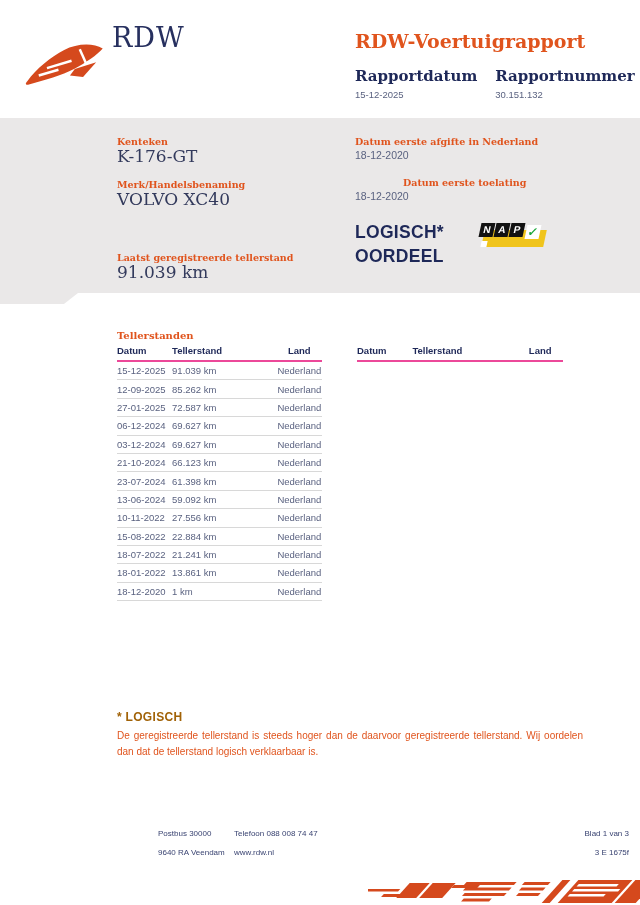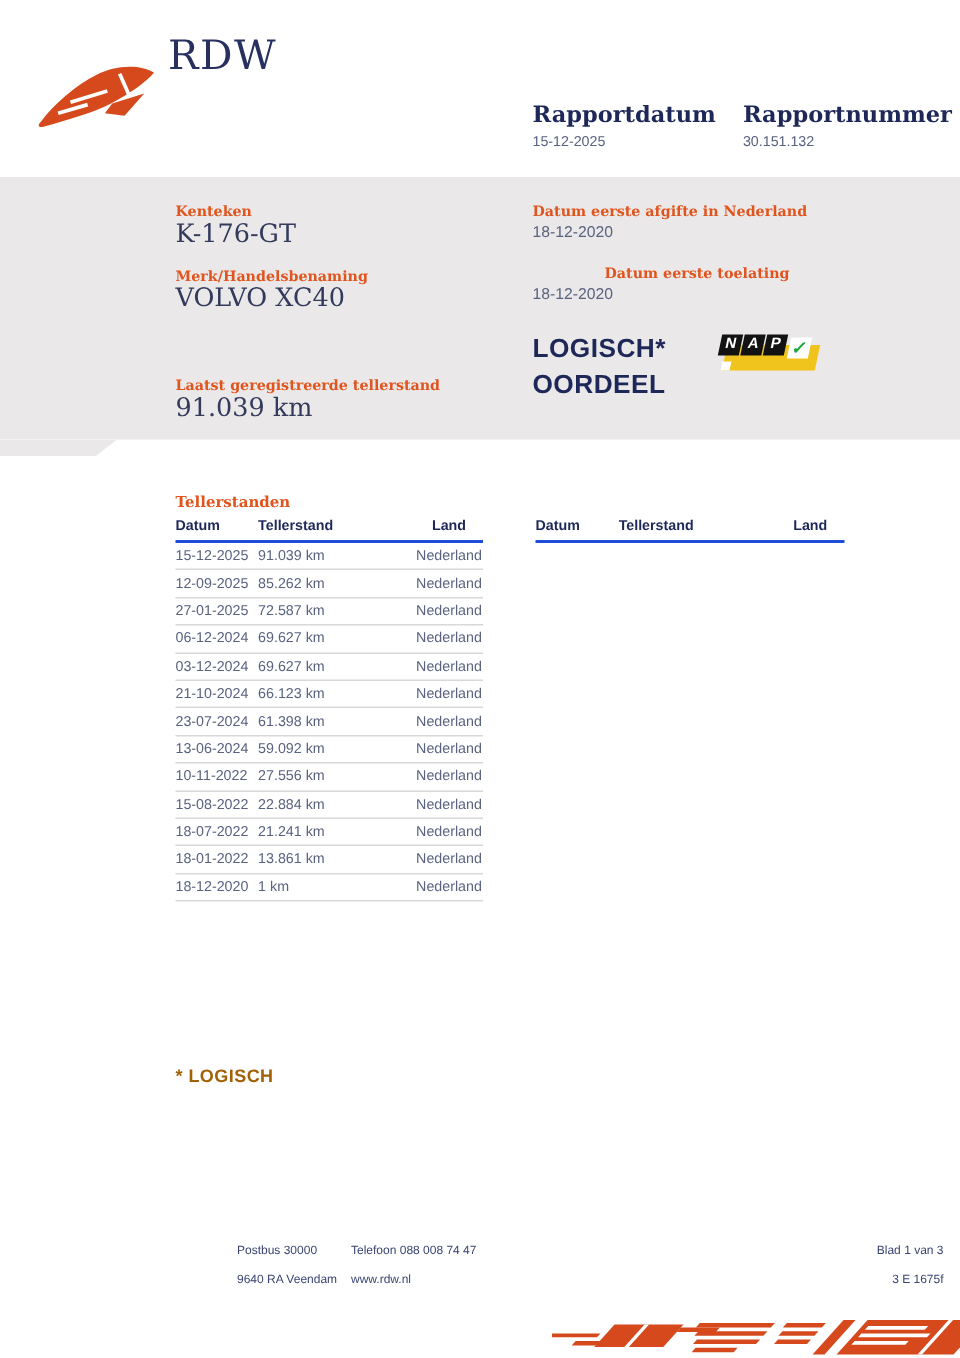"RDW-Voertuigrapport" div.report-title { html: none -> <div>RDW-Voertuigrapport</div> }
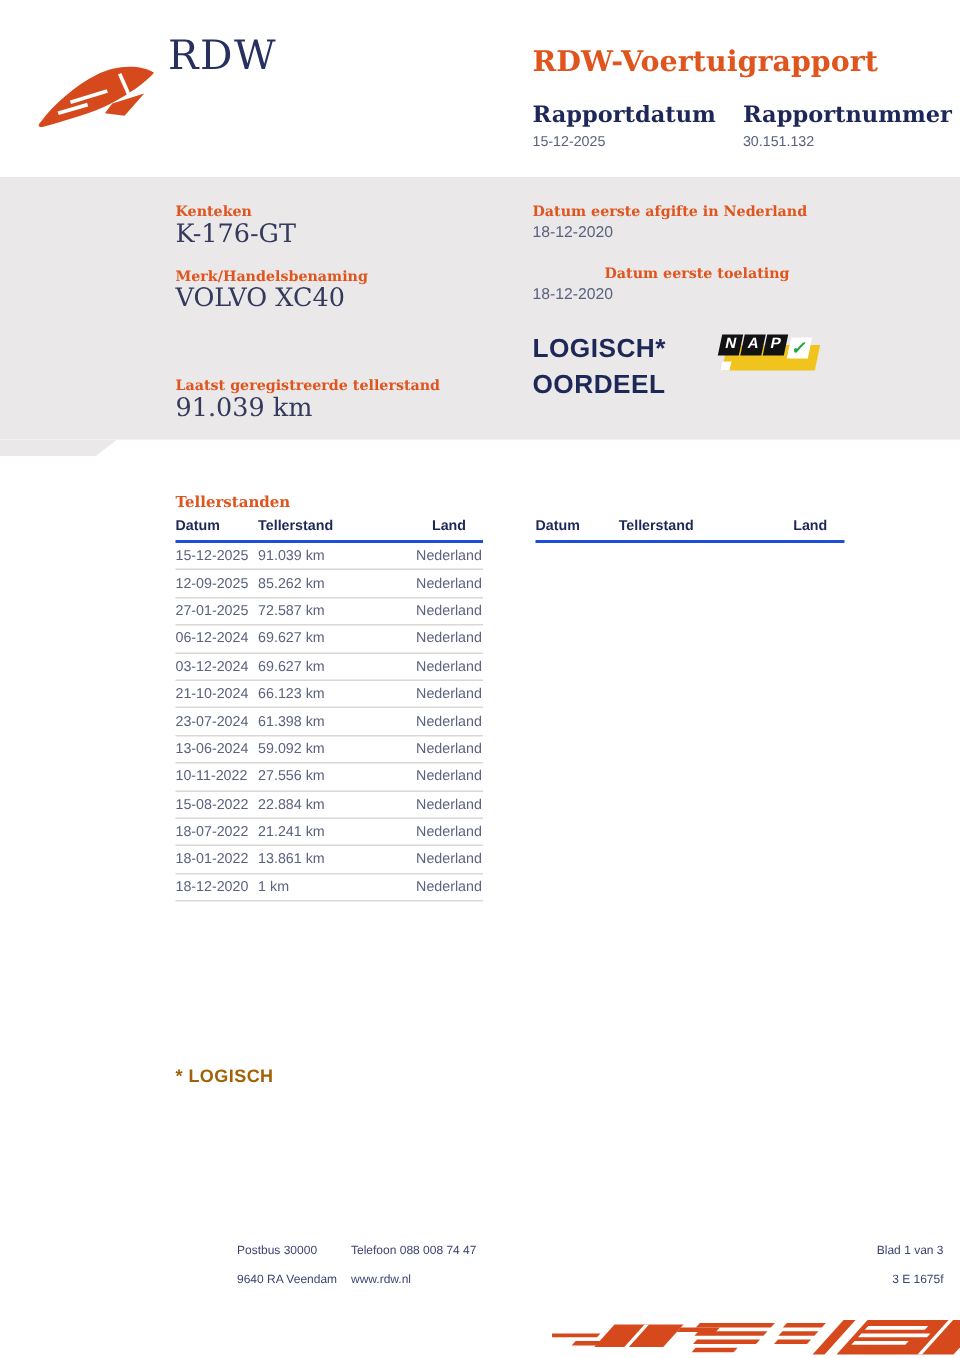"Datum" .tbl-head { border-bottom: 2px solid #1d4ed8 -> 2px solid #ec4899 }
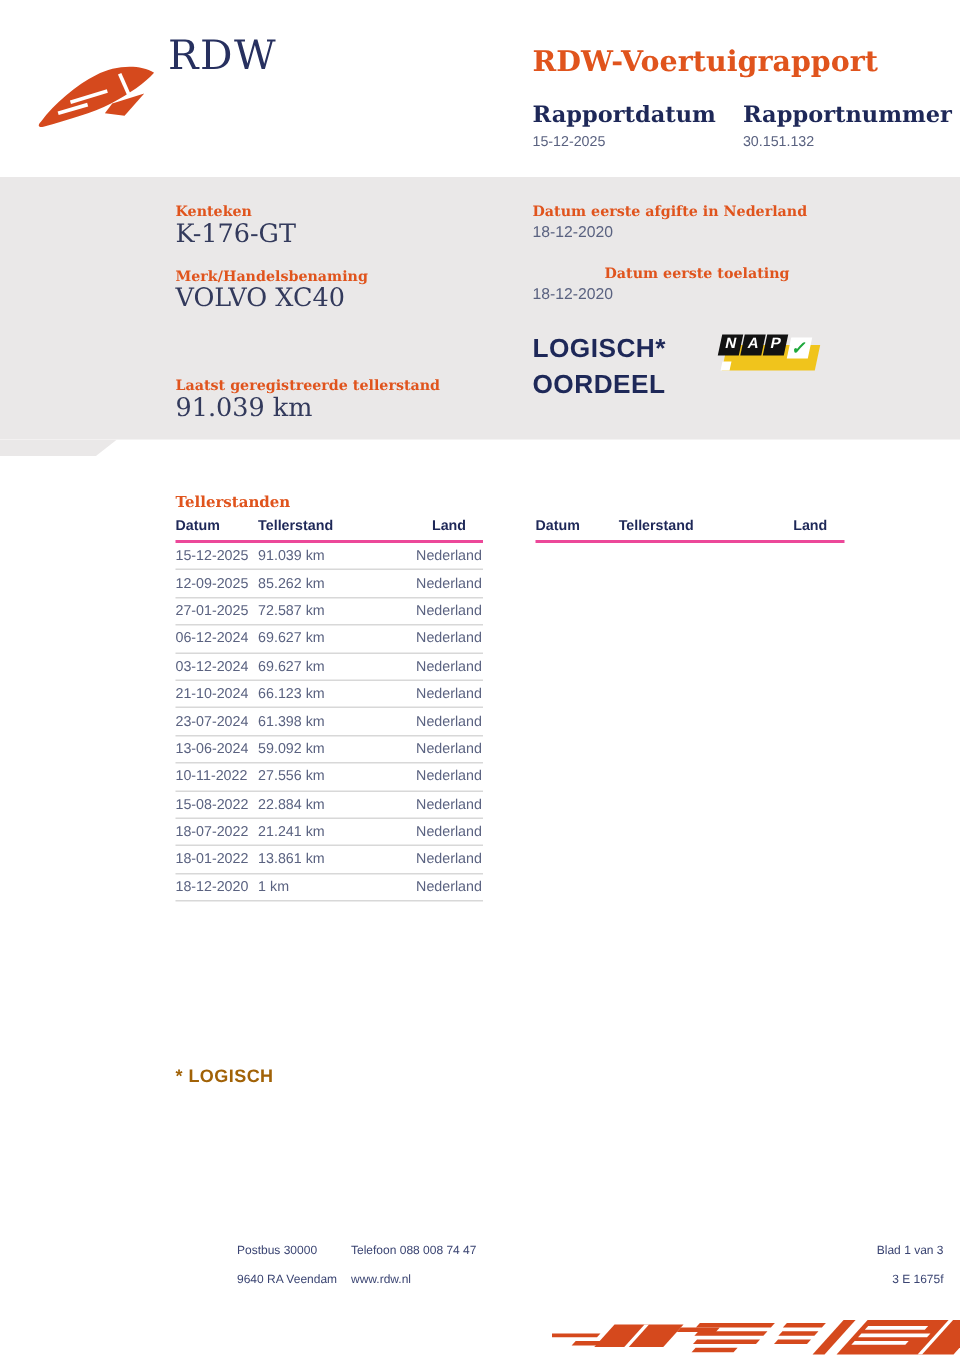"De geregistreerde tellerstand is steeds" div.footnote-text { html: none -> <div>De geregistreerde tellerstand is steeds hoger dan de daarvoor geregistreerde tellerstand. Wij oordelen dan dat de tellerstand logisch verklaarbaar is.</div> }
